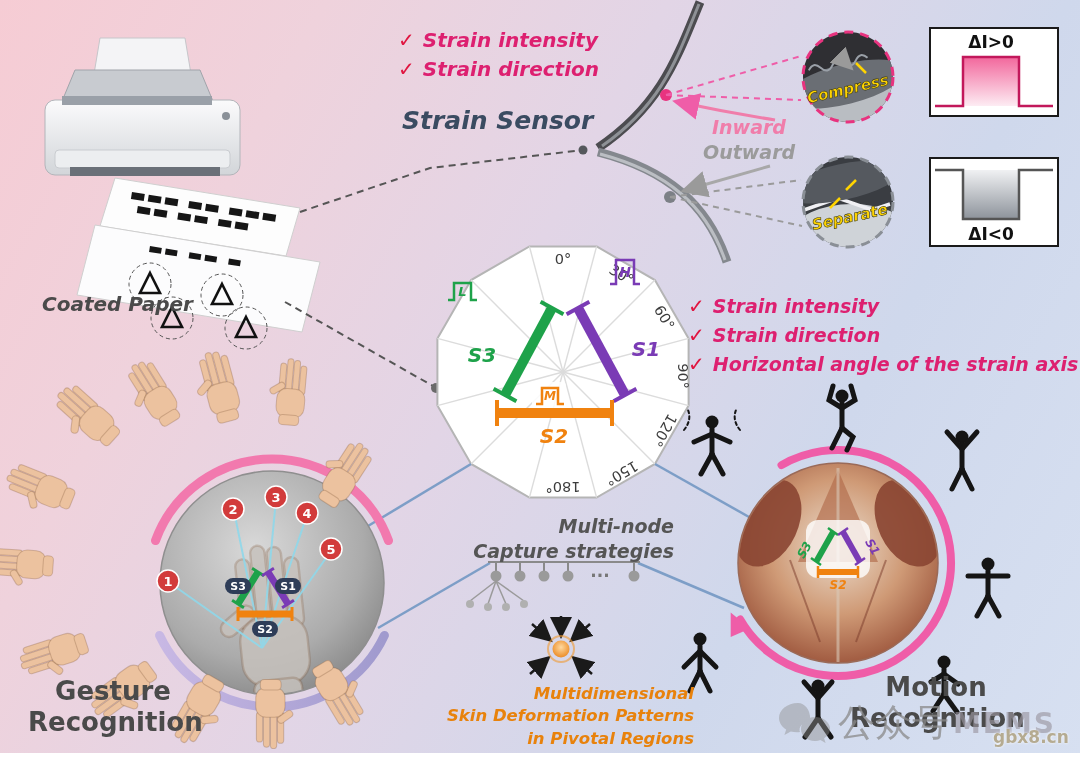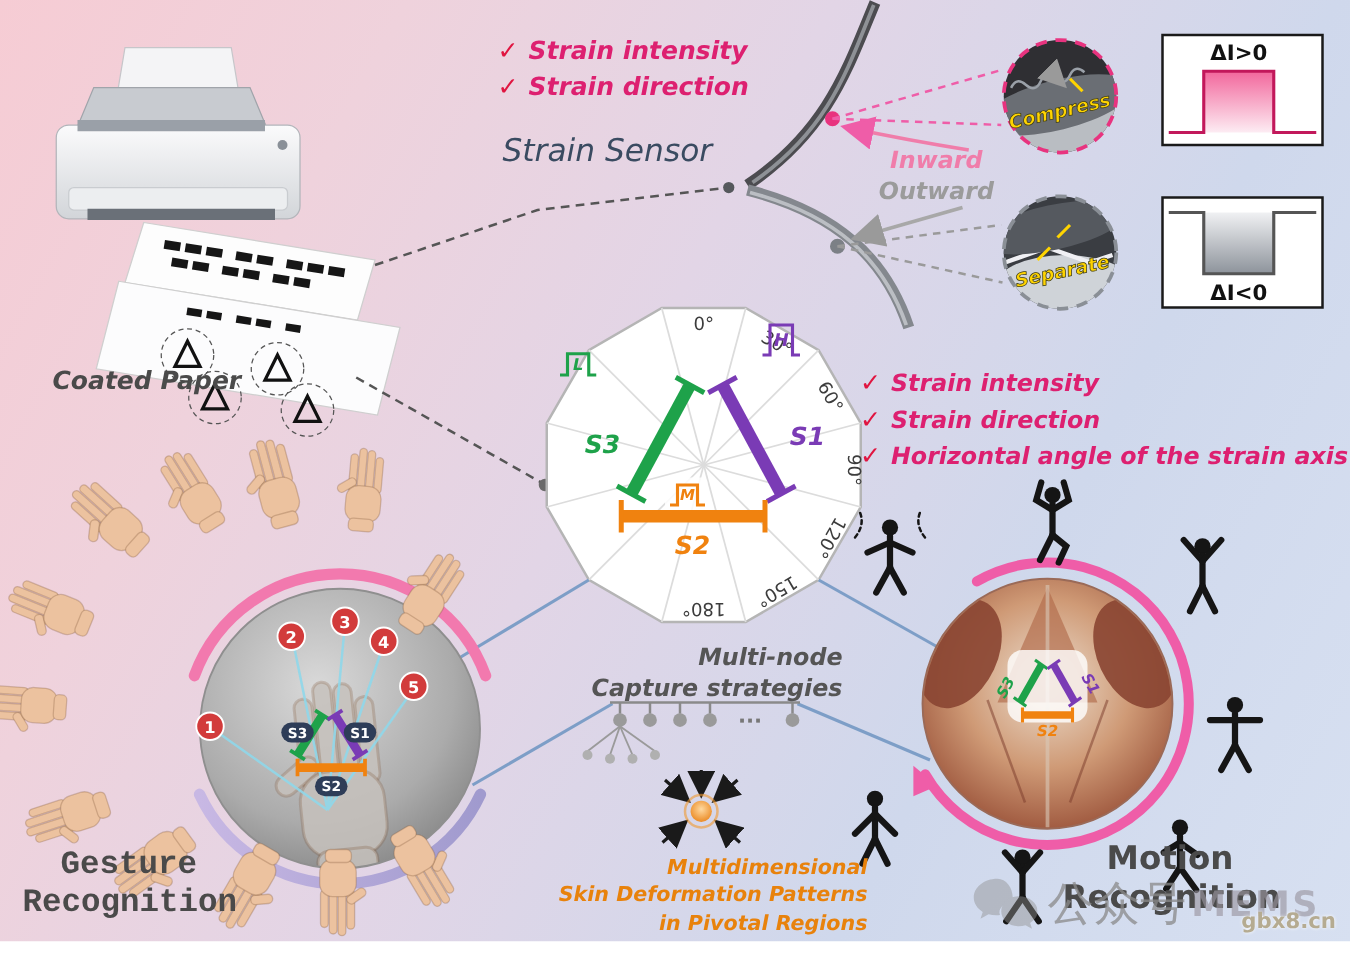"Strain Sensor" .slate-title { font-weight: normal -> bold }
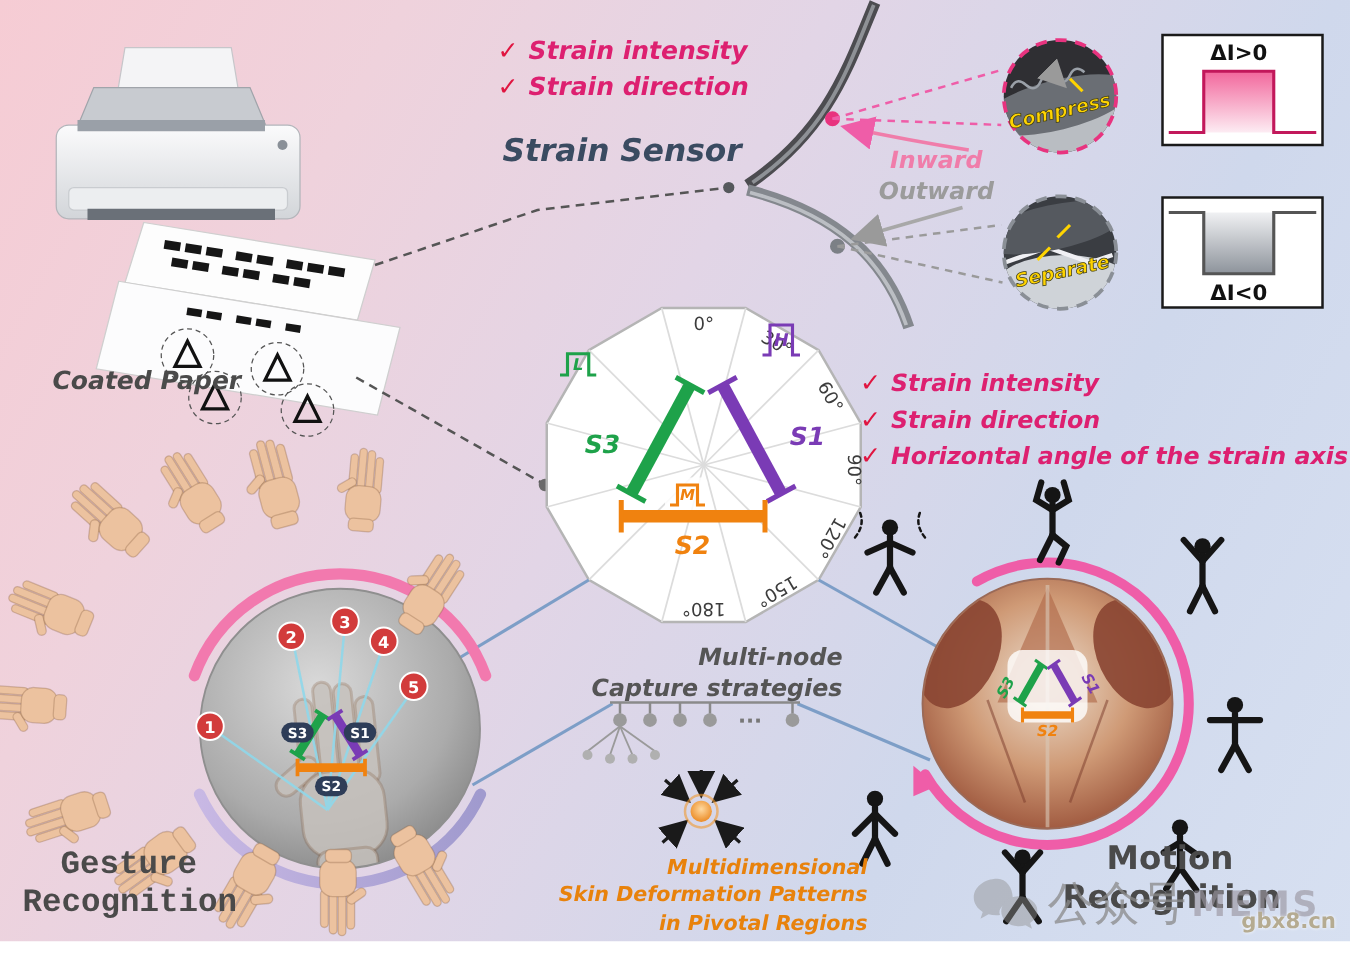"Gesture" div.abs { font-family: Liberation Mono, monospace -> none; left: 18px -> 28px }
